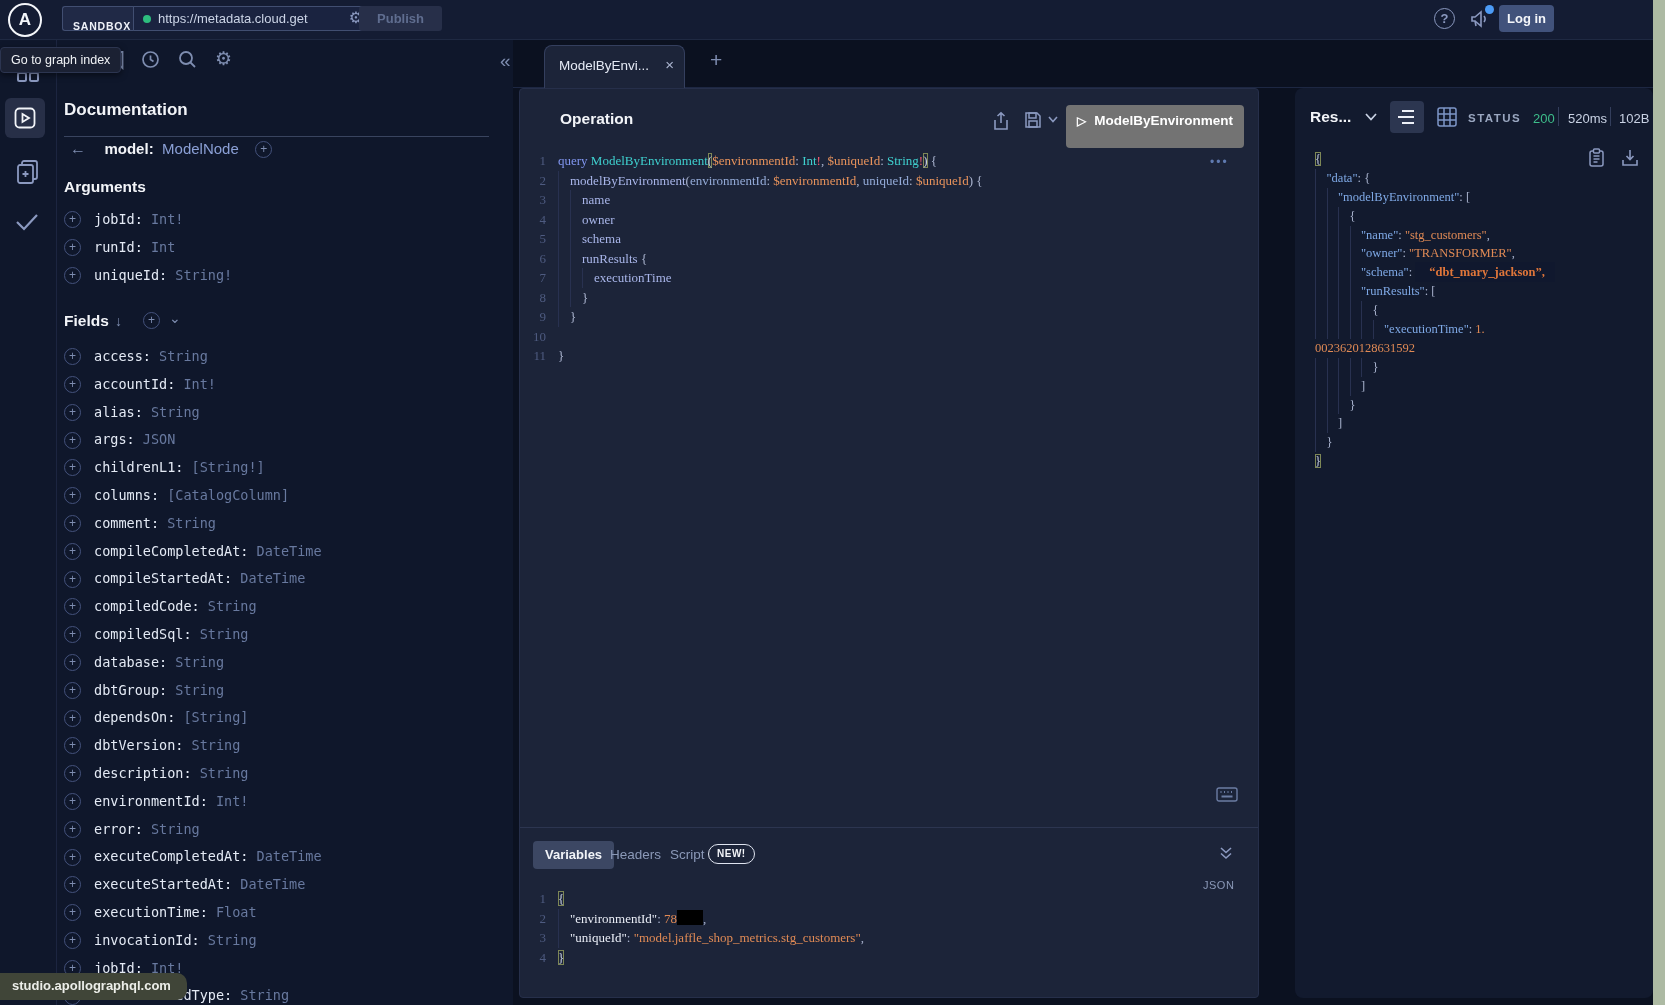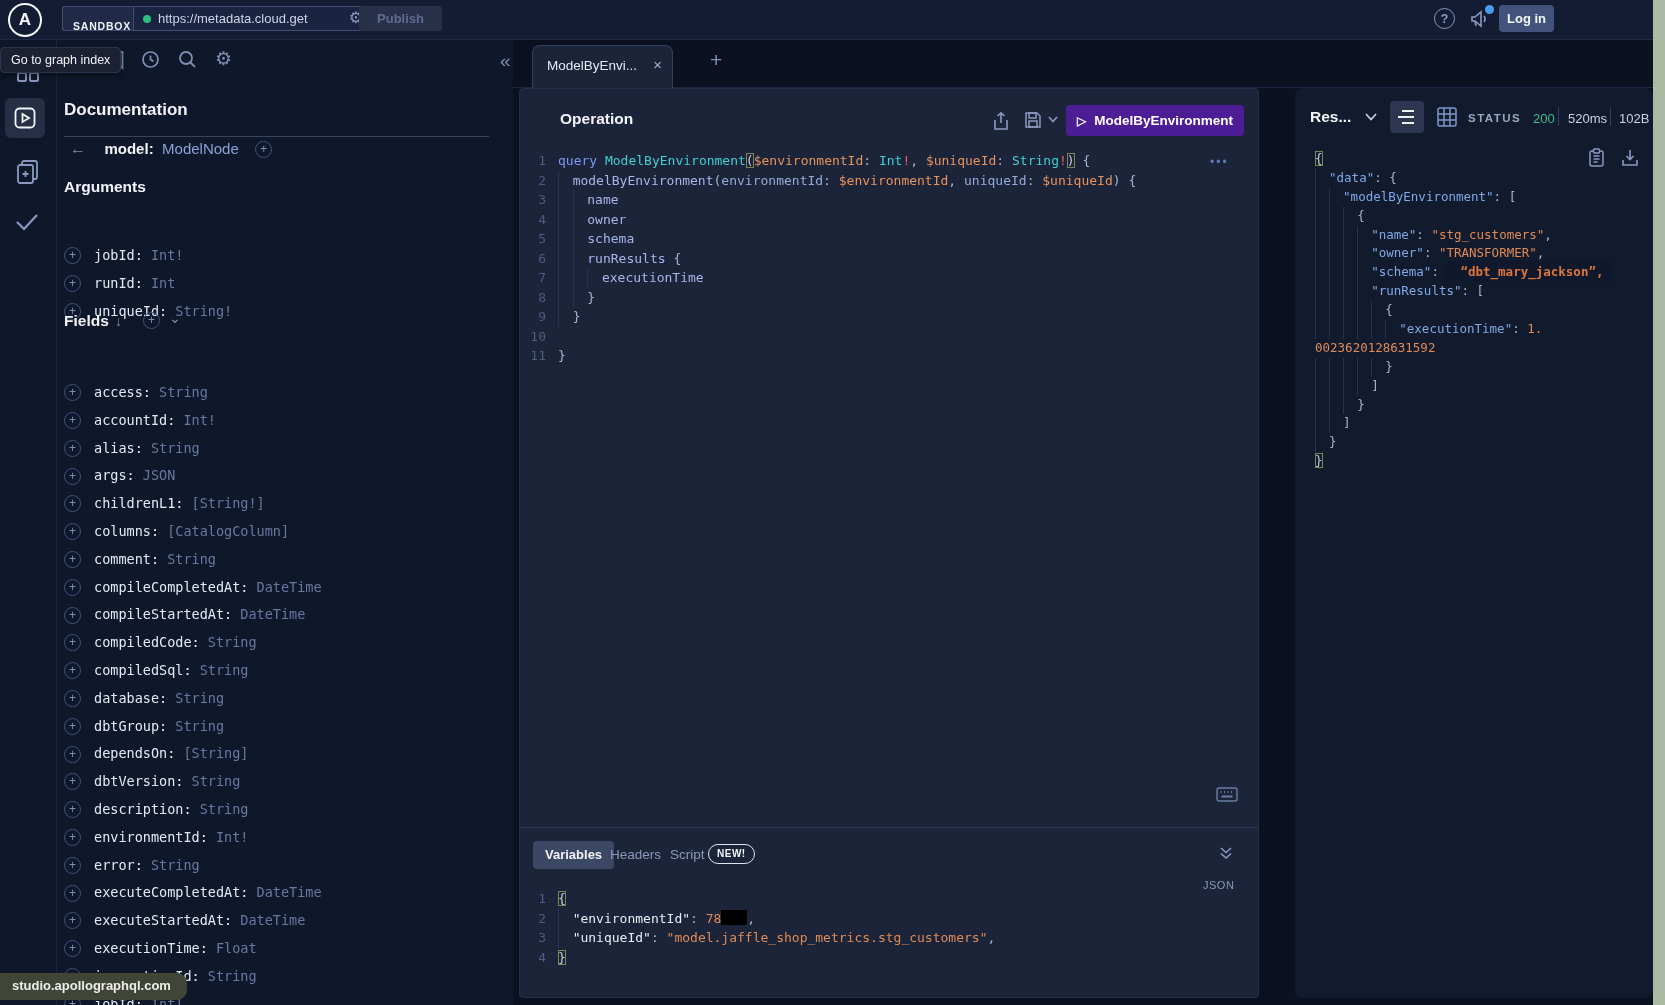"ModelByEnvi..." .tab { left: 532px -> 544px }
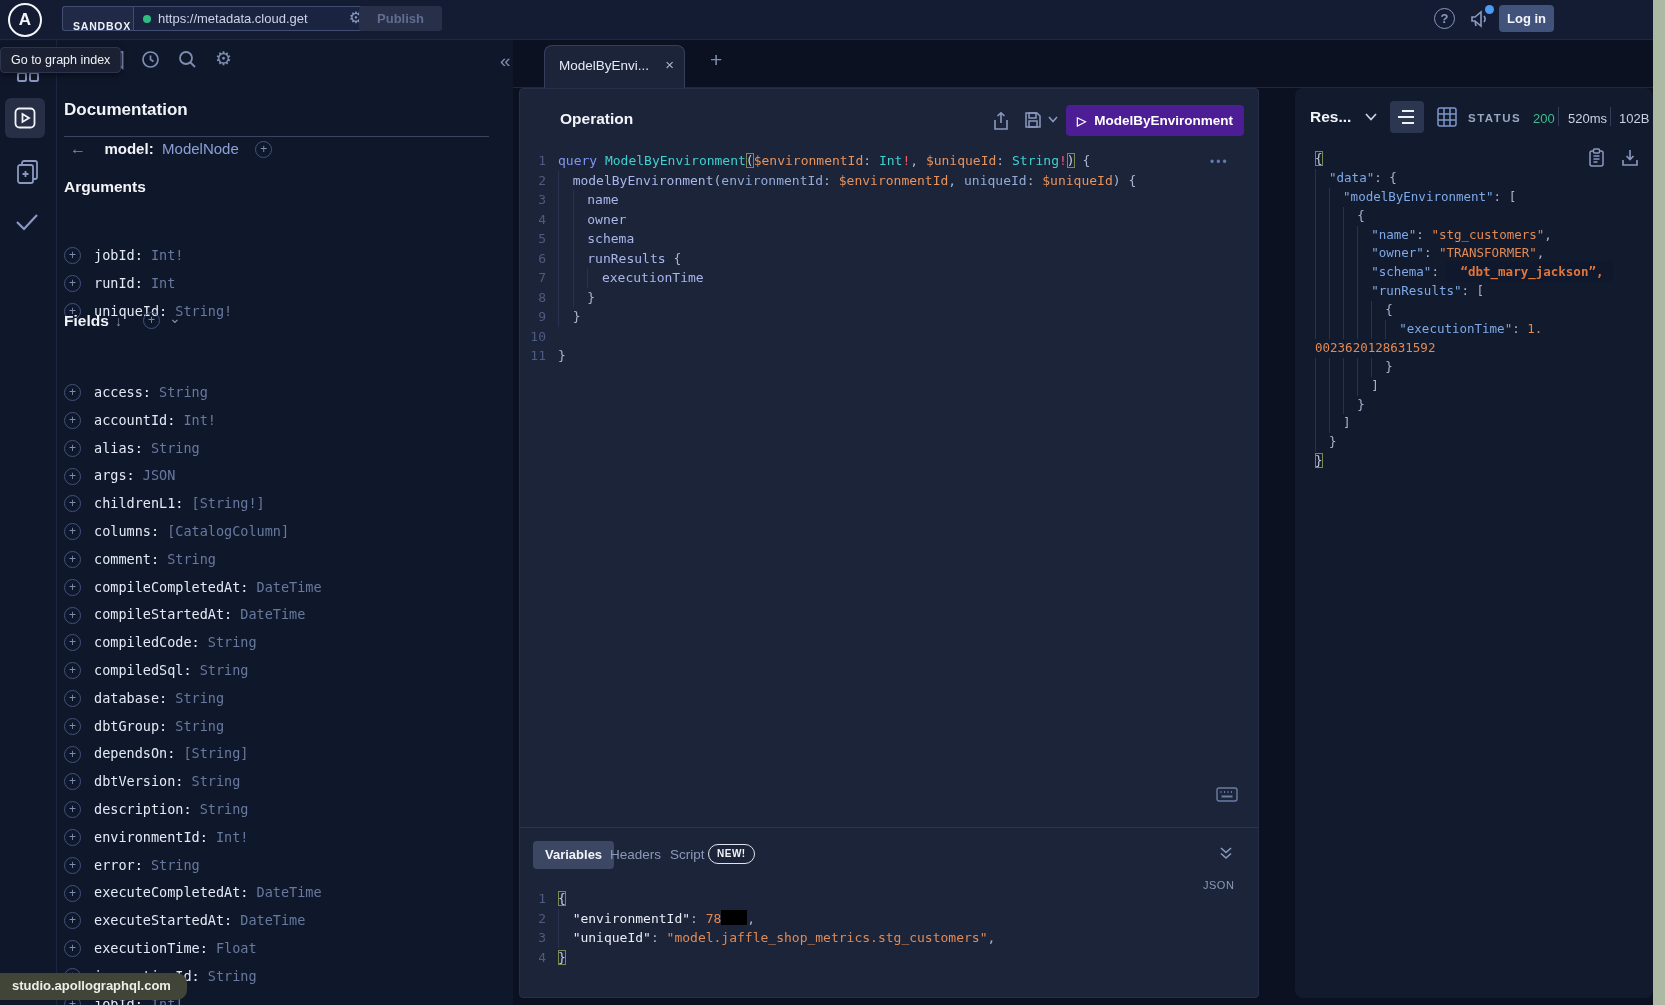"▷ ModelByEnvironment" .run-btn { background: #4c1d95 -> #737373; height: 31px -> 43px }
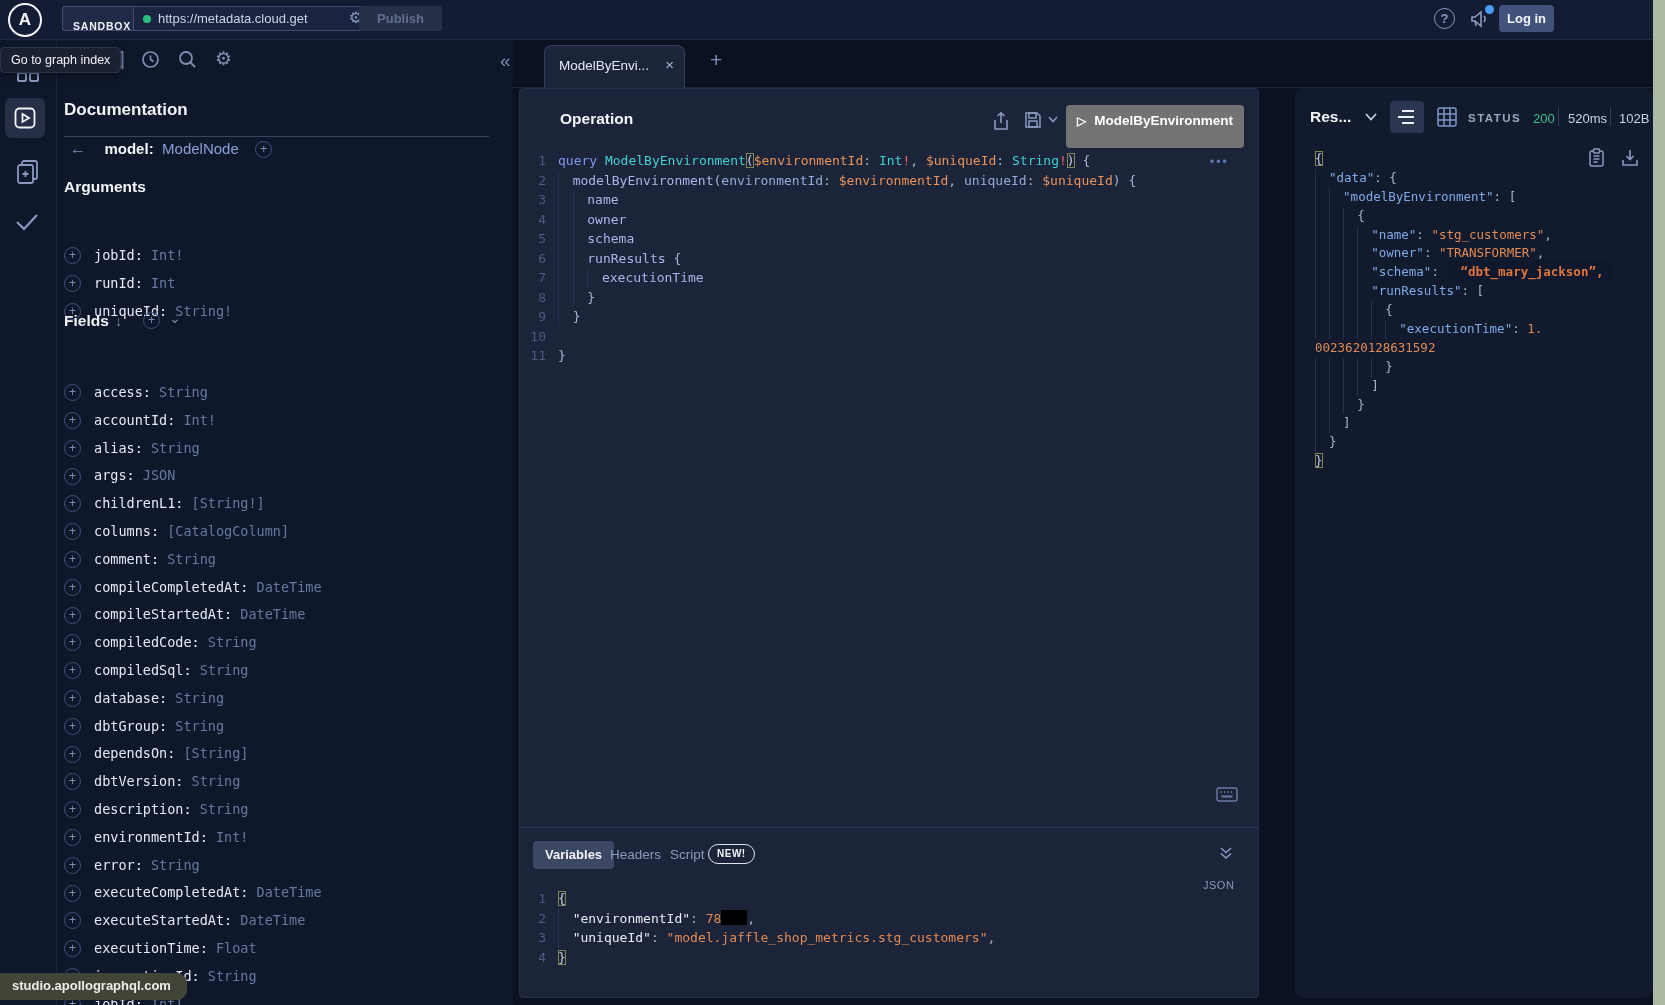"1 query" .cl { font-family: none -> Liberation Serif, serif }
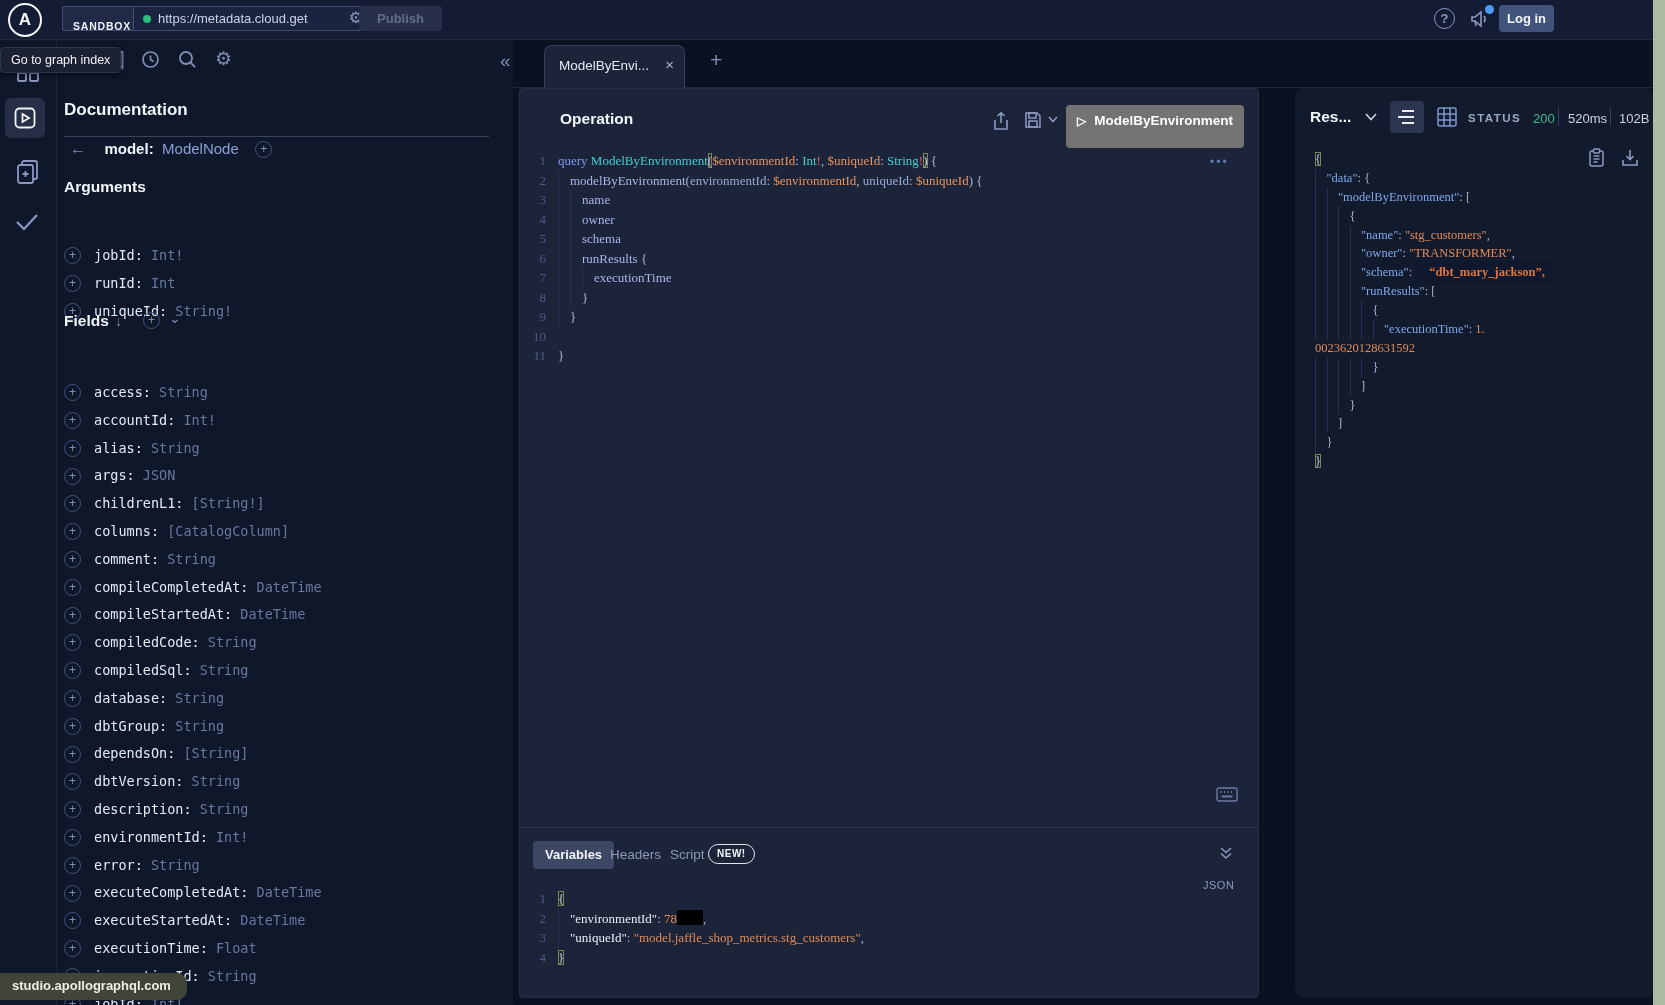"+ jobId Int!" .fld-list { margin-top: 36px -> none }
